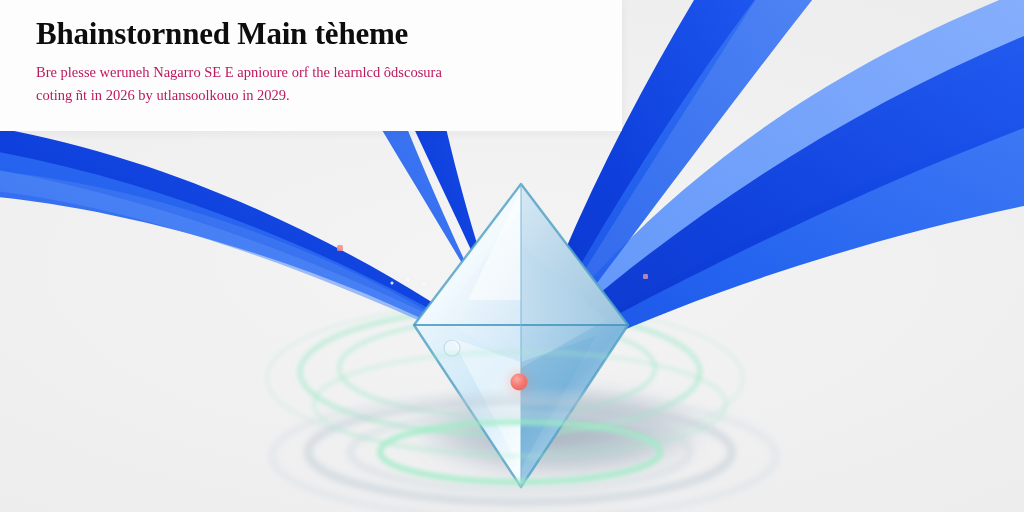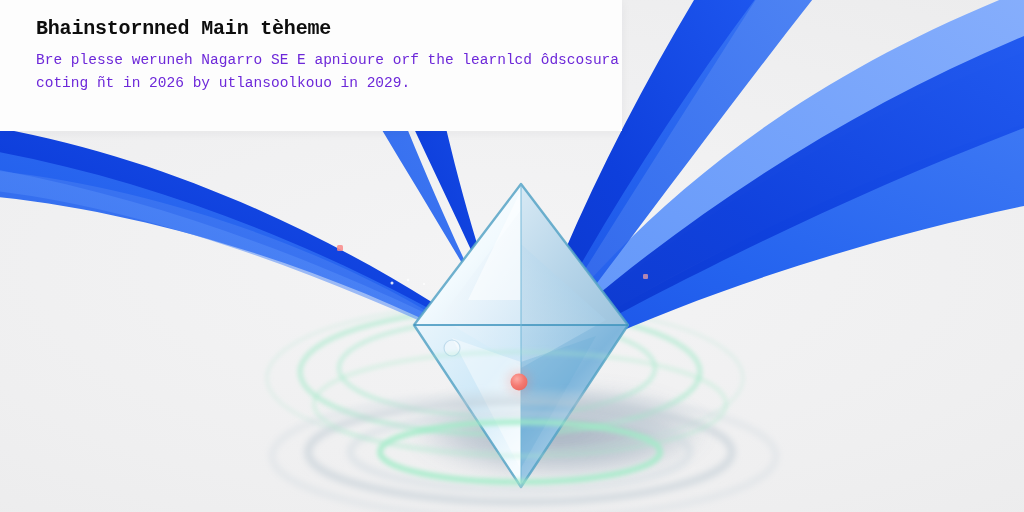"Bhainstornned Main tèheme" .headline { font-family: Liberation Mono, monospace -> Liberation Serif, serif; font-size: 20px -> 31px }
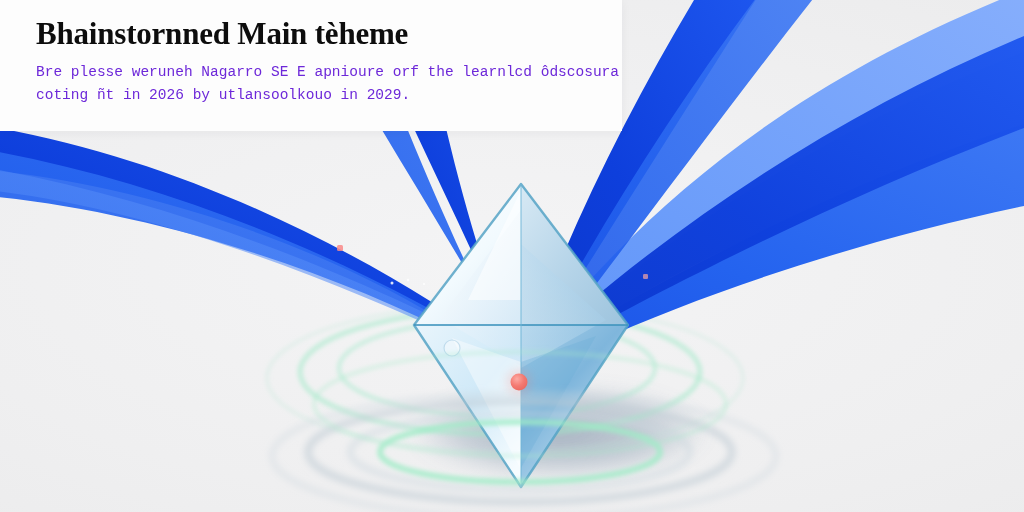"Bre plesse weruneh Nagarro SE" .subline { color: #6d28d9 -> #be185d; font-family: Liberation Mono, monospace -> Liberation Serif, serif }
